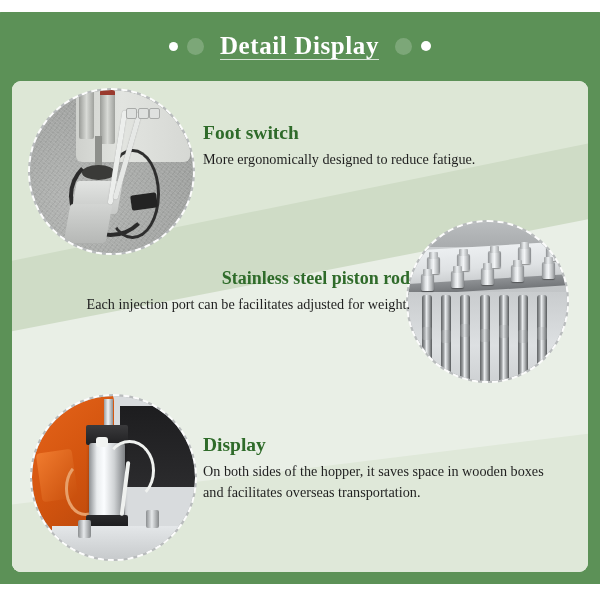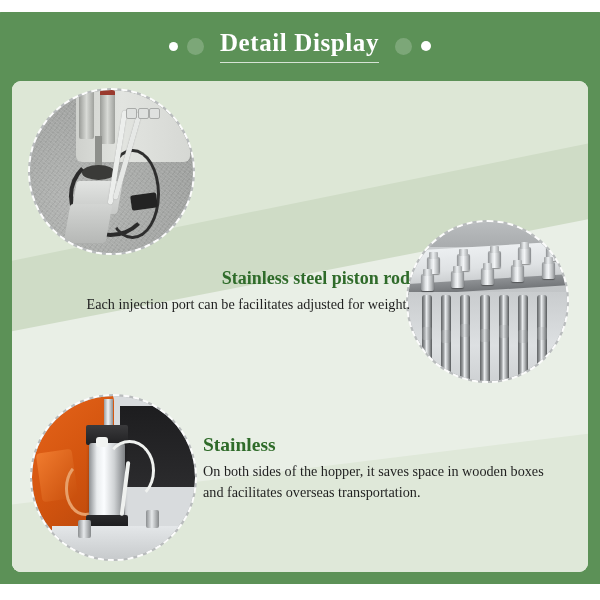"Detail Display" .header-title { padding-bottom: 5px -> none }
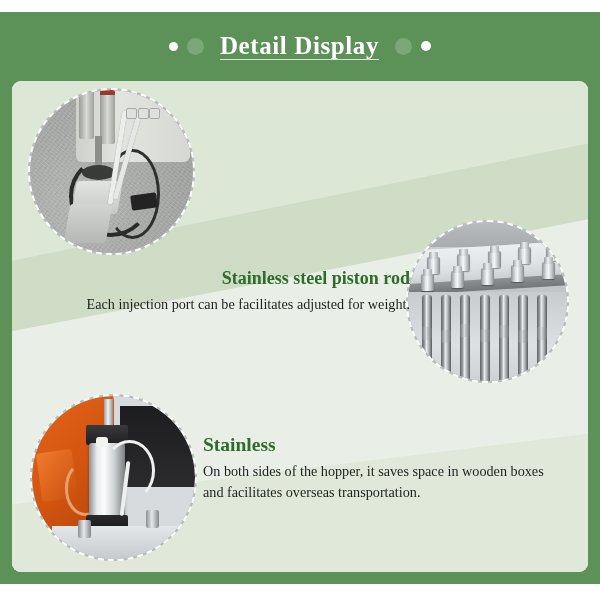"Foot switch" div.txt { html: none -> <div> <h3>Foot switch</h3> <p>More ergonomically designed to reduce fatigue.</p> </div> }
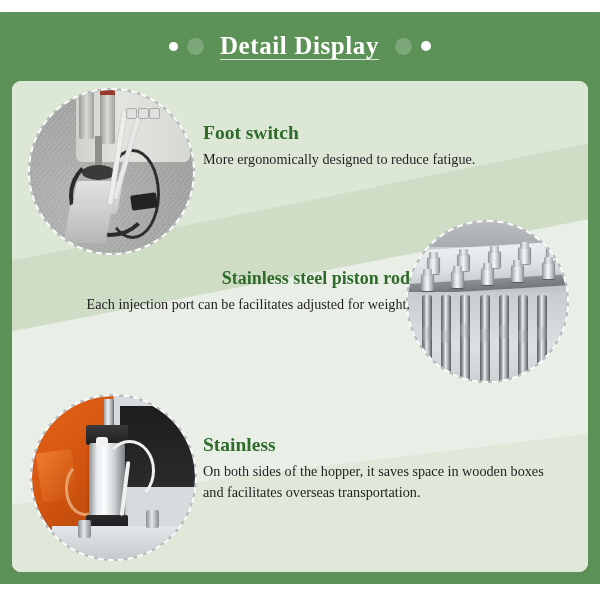"Stainless" h3 { text: Stainless -> Display }
